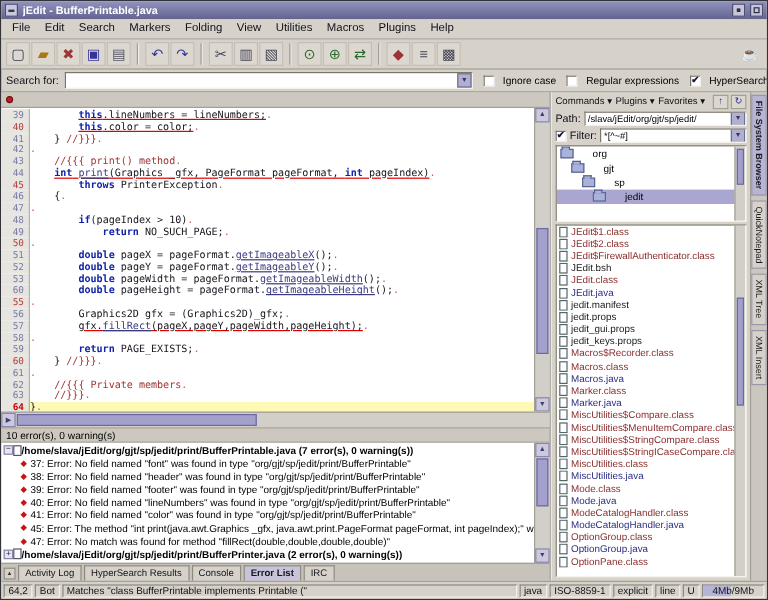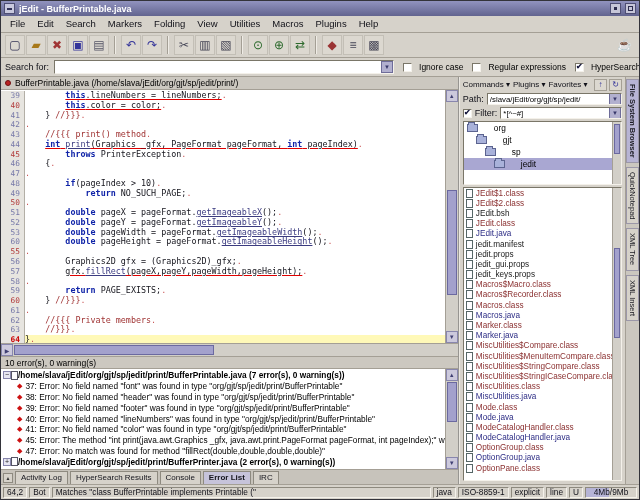"BufferPrintable.java" span { html: <span>BufferPrintable.java (/home/slava/jEdit/org/gjt/sp/jedit/print/)</span> -> none }
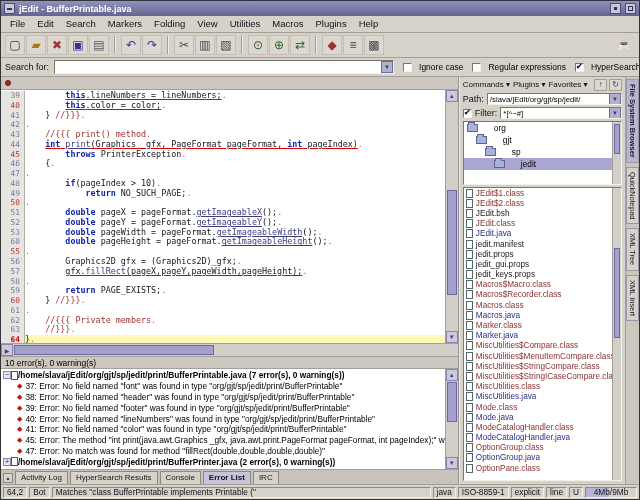"JEdit$FirewallAuthenticator.class" div.frow { html: none -> <div> <span></span> <span>JEdit$FirewallAuthenticator.class</span> </div> }
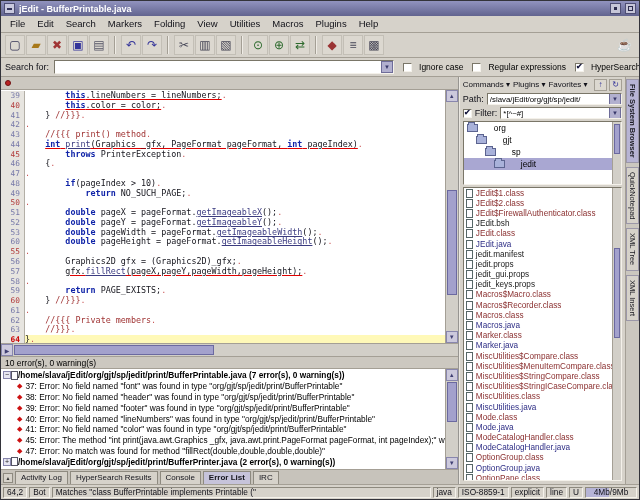"Macros$Macro.class" div.frow { html: <div> <span></span> <span>Macros$Macro.class</span> </div> -> none }
